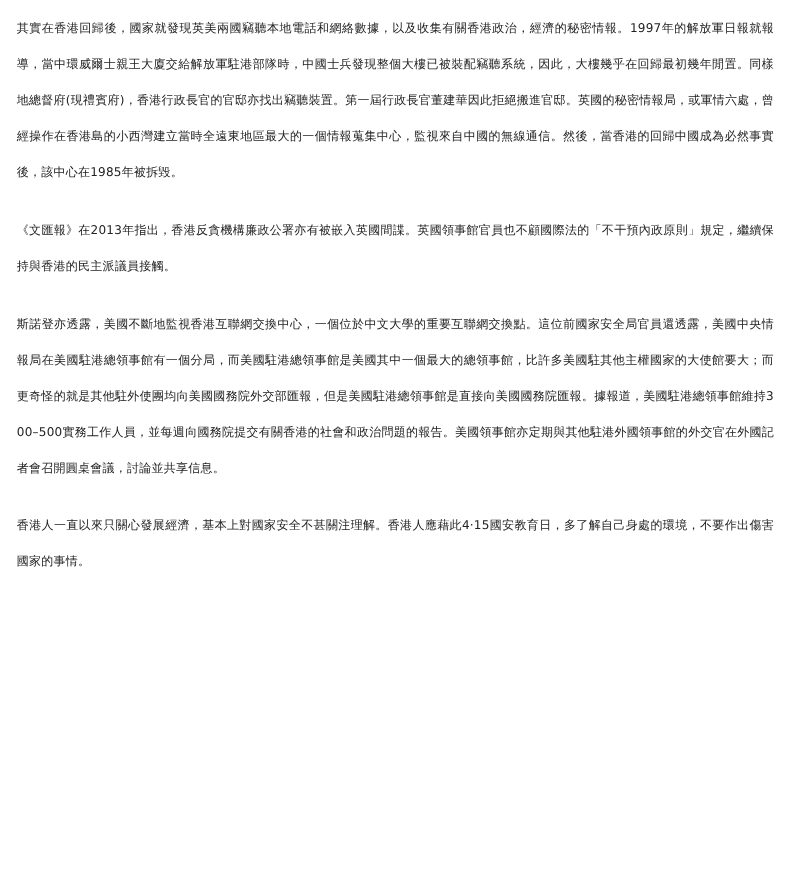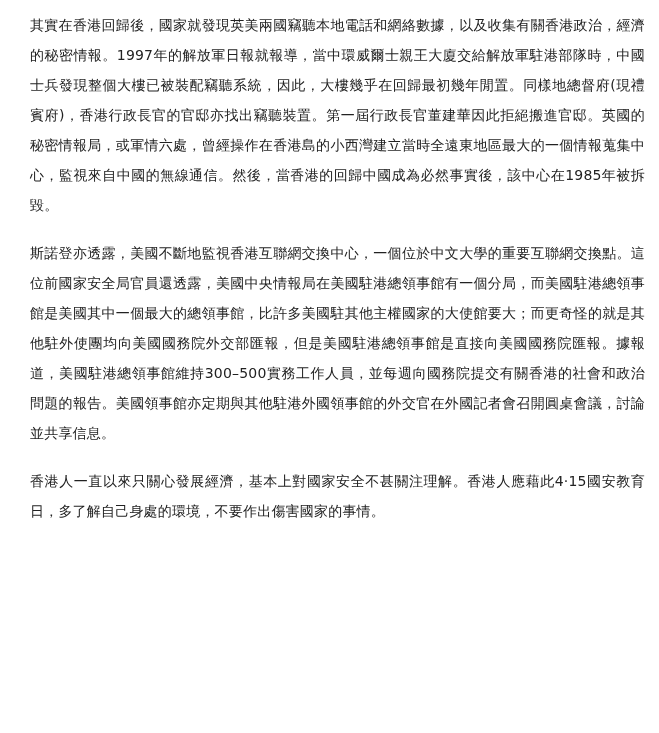"其實在香港回歸後，國家就發現英美兩國竊聽本地電話和網絡數據，以及收集有關香港政治" .para { font-size: 14px -> 10px; margin: 0 0 18px 16px -> 0 0 18px 0 }
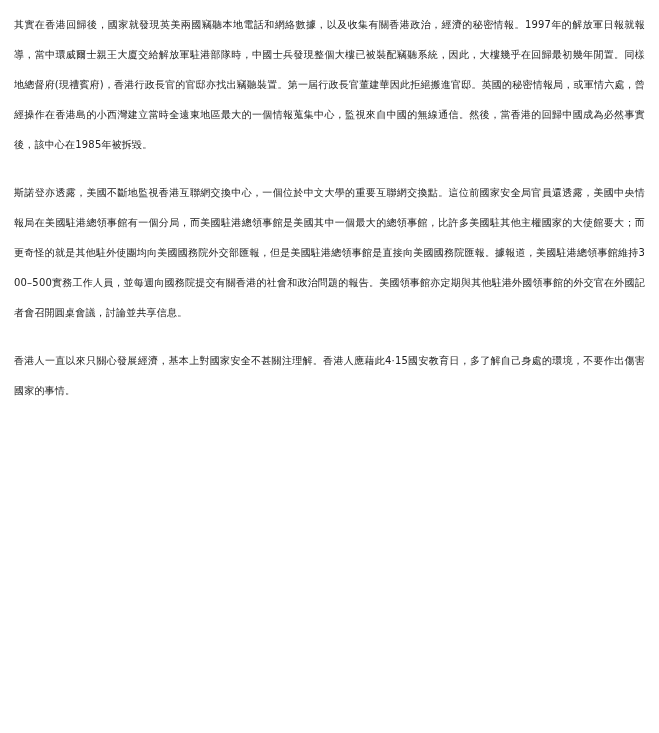"《文匯報》在2013年指出，香港反貪機構廉政公署亦有被嵌入英國間諜。英國領事館官" p.para { html: none -> <p>《文匯報》在2013年指出，香港反貪機構廉政公署亦有被嵌入英國間諜。英國領事館官員也不顧國際法的「不干預內政原則」規定，繼續保持與香港的民主派議員接觸。</p> }
